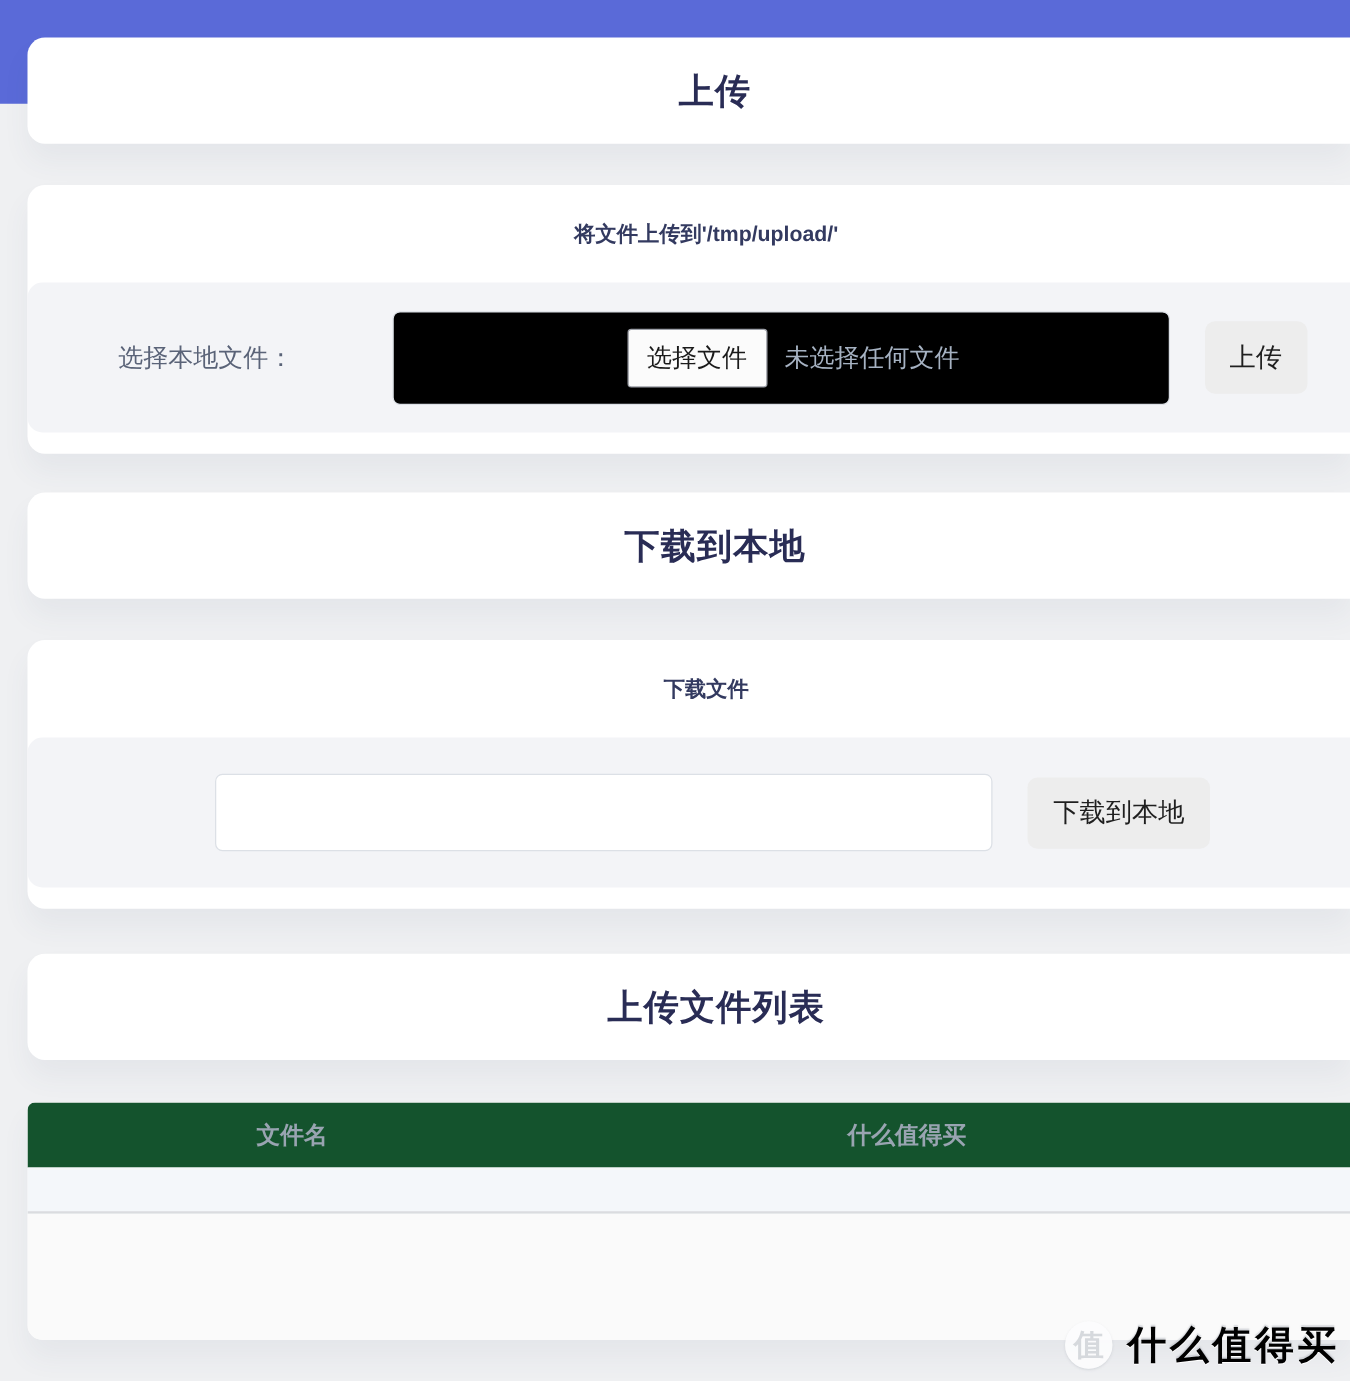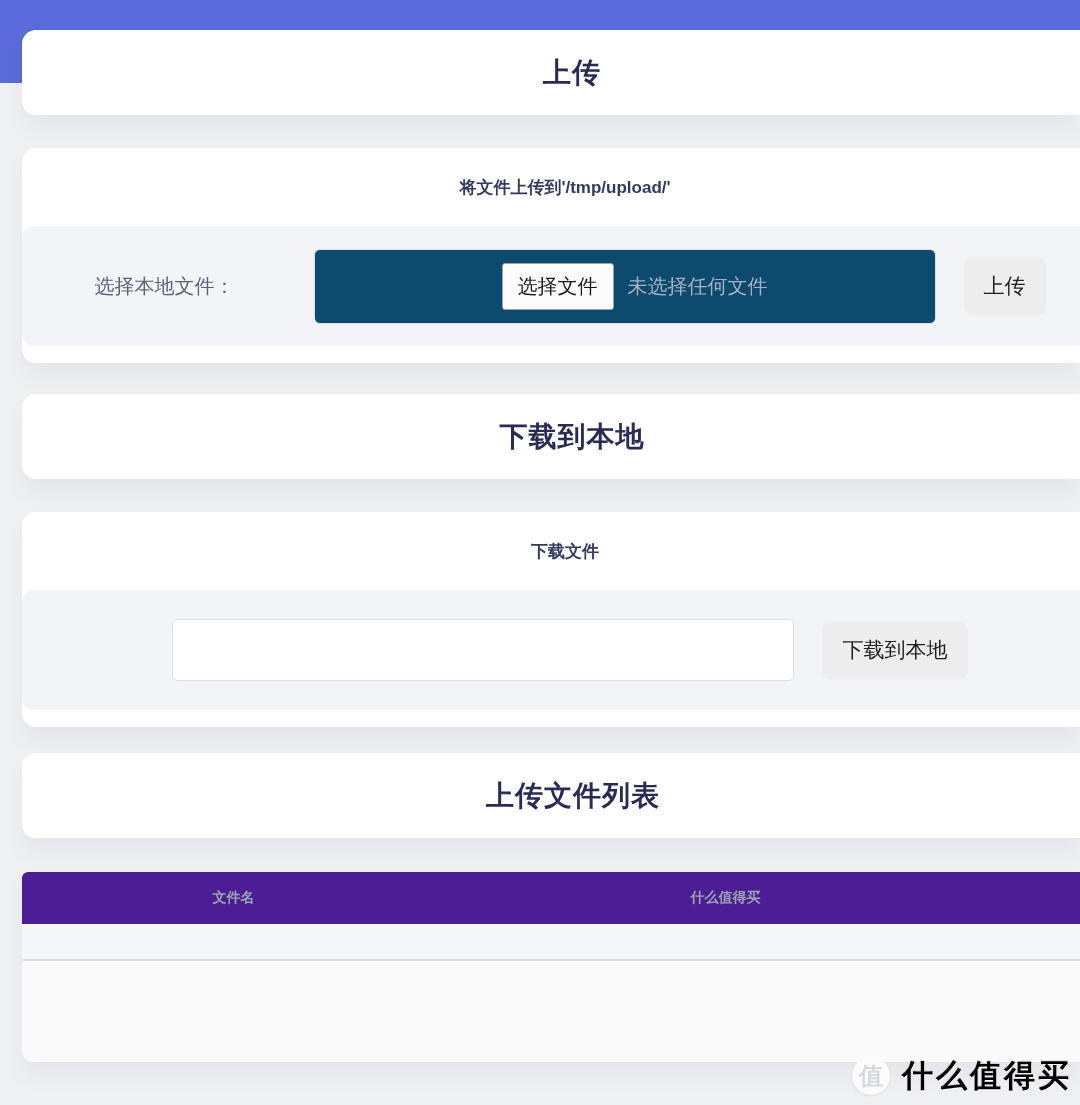"选择文件" .file-box { background: #0c4a6e -> #000000 }
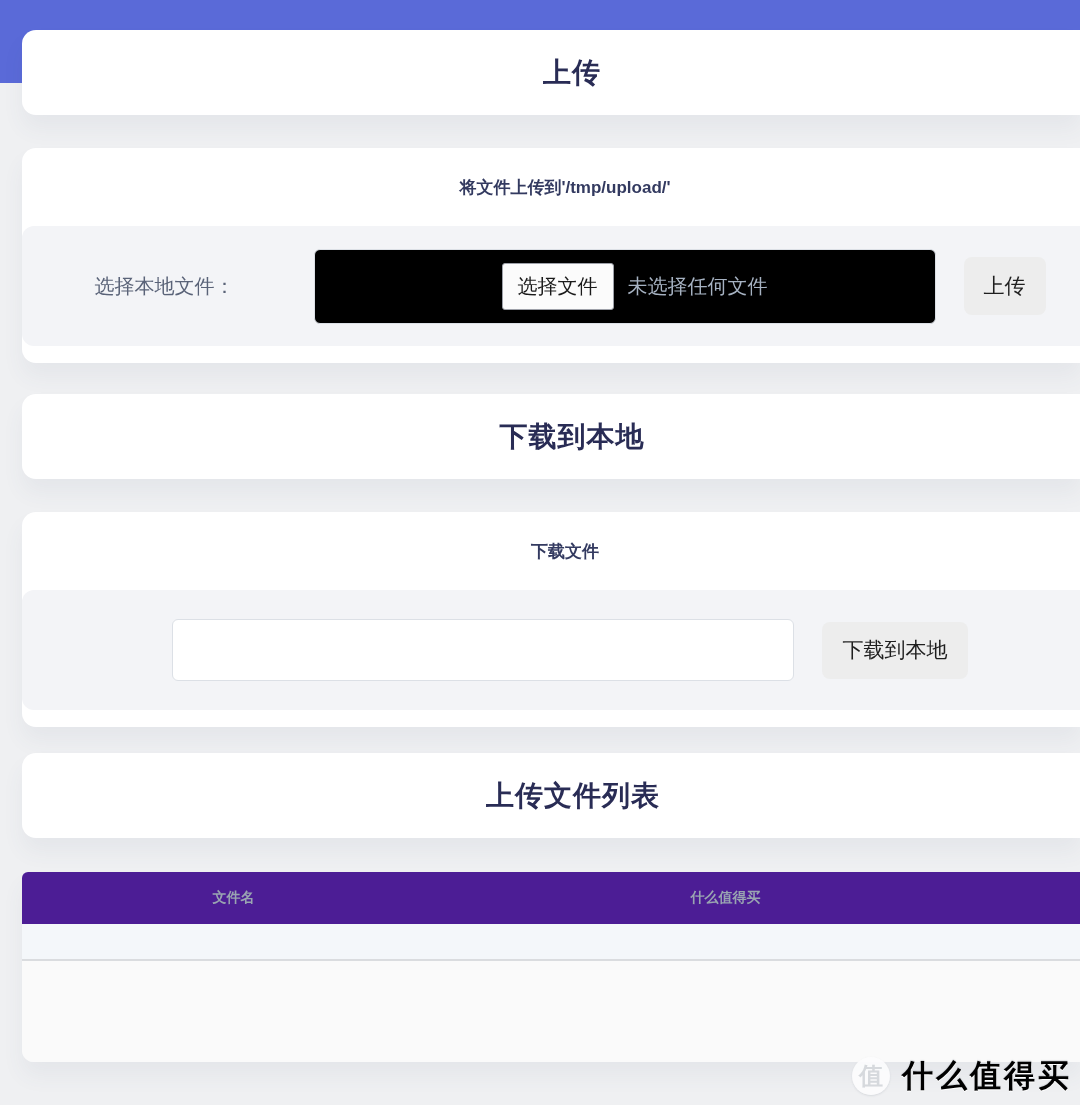"上传文件列表" .mt-25 { margin-top: 26px -> 36px }
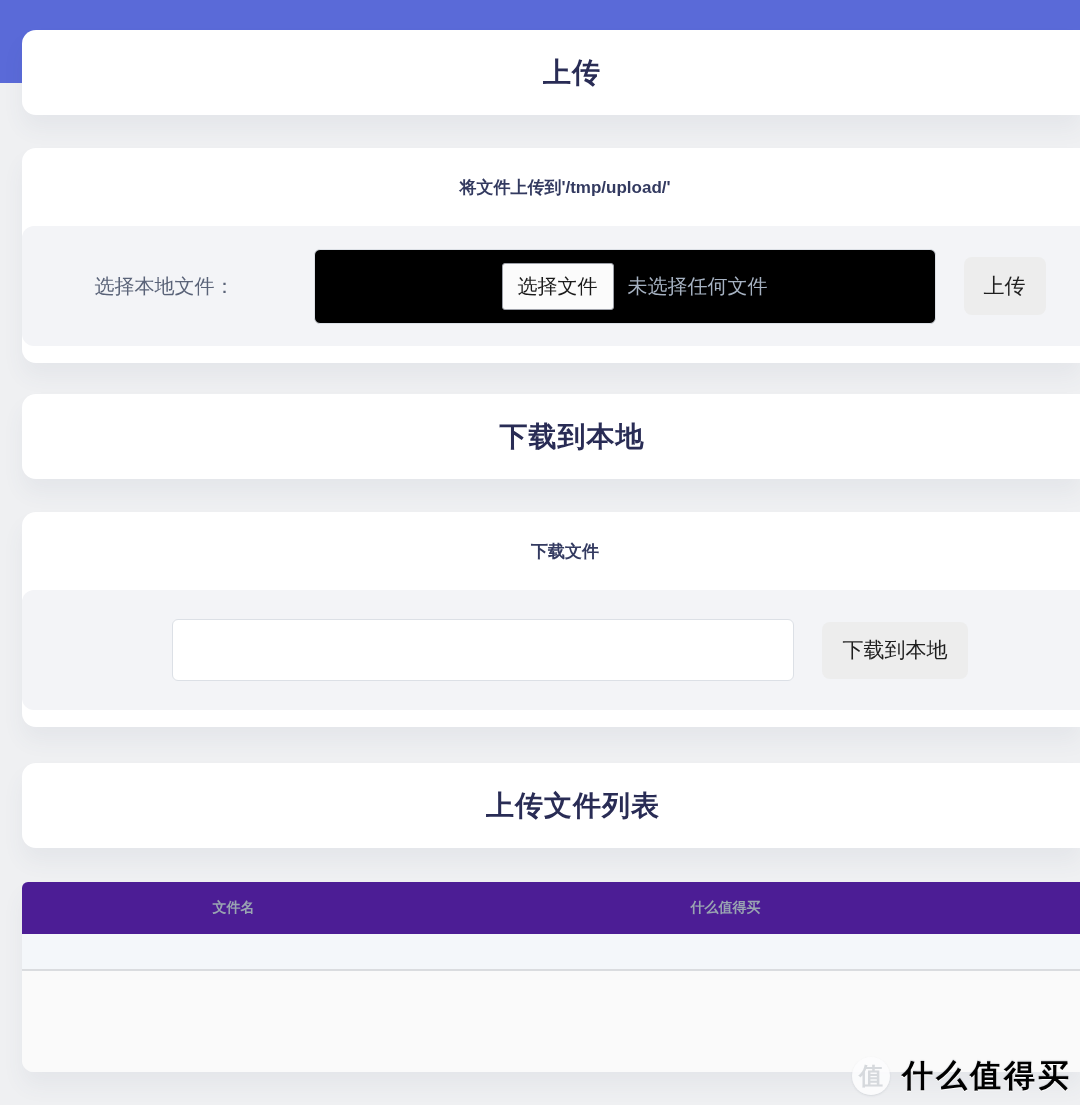"文件名" .t-head { background: #4c1d95 -> #14532d; font-size: 14px -> 19px }
